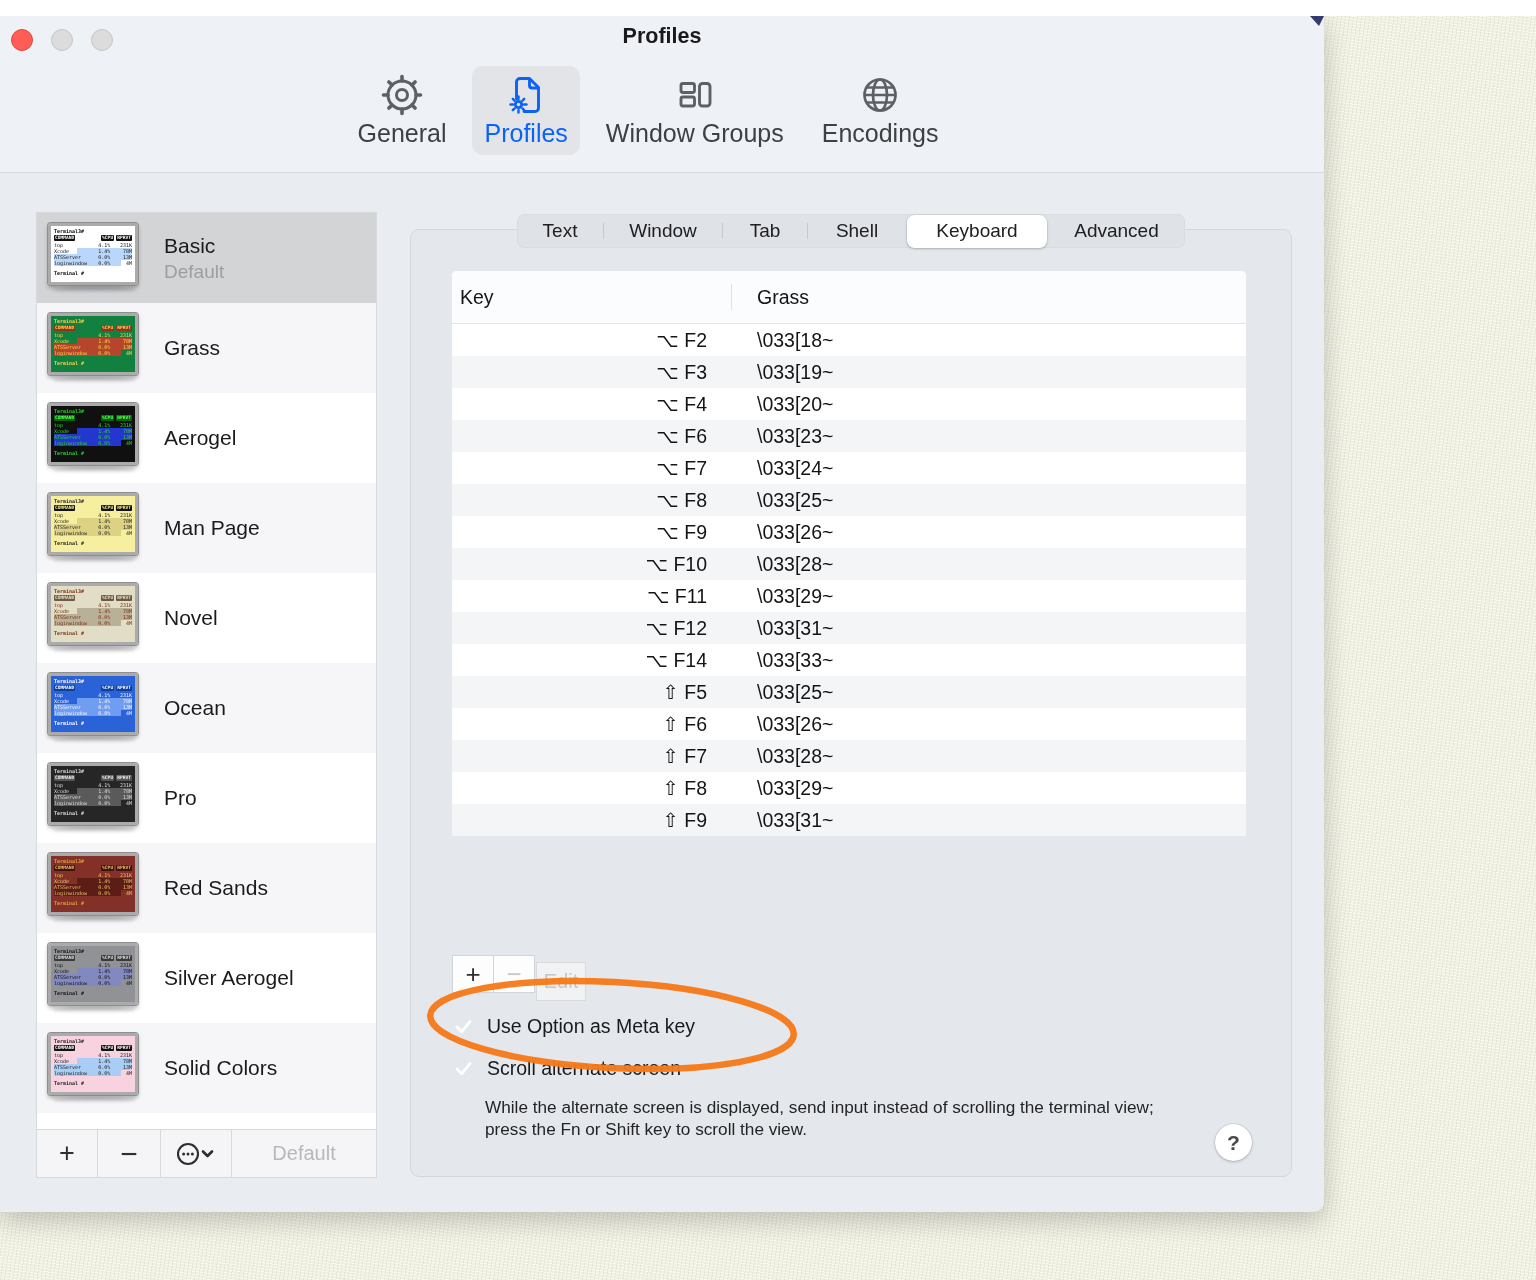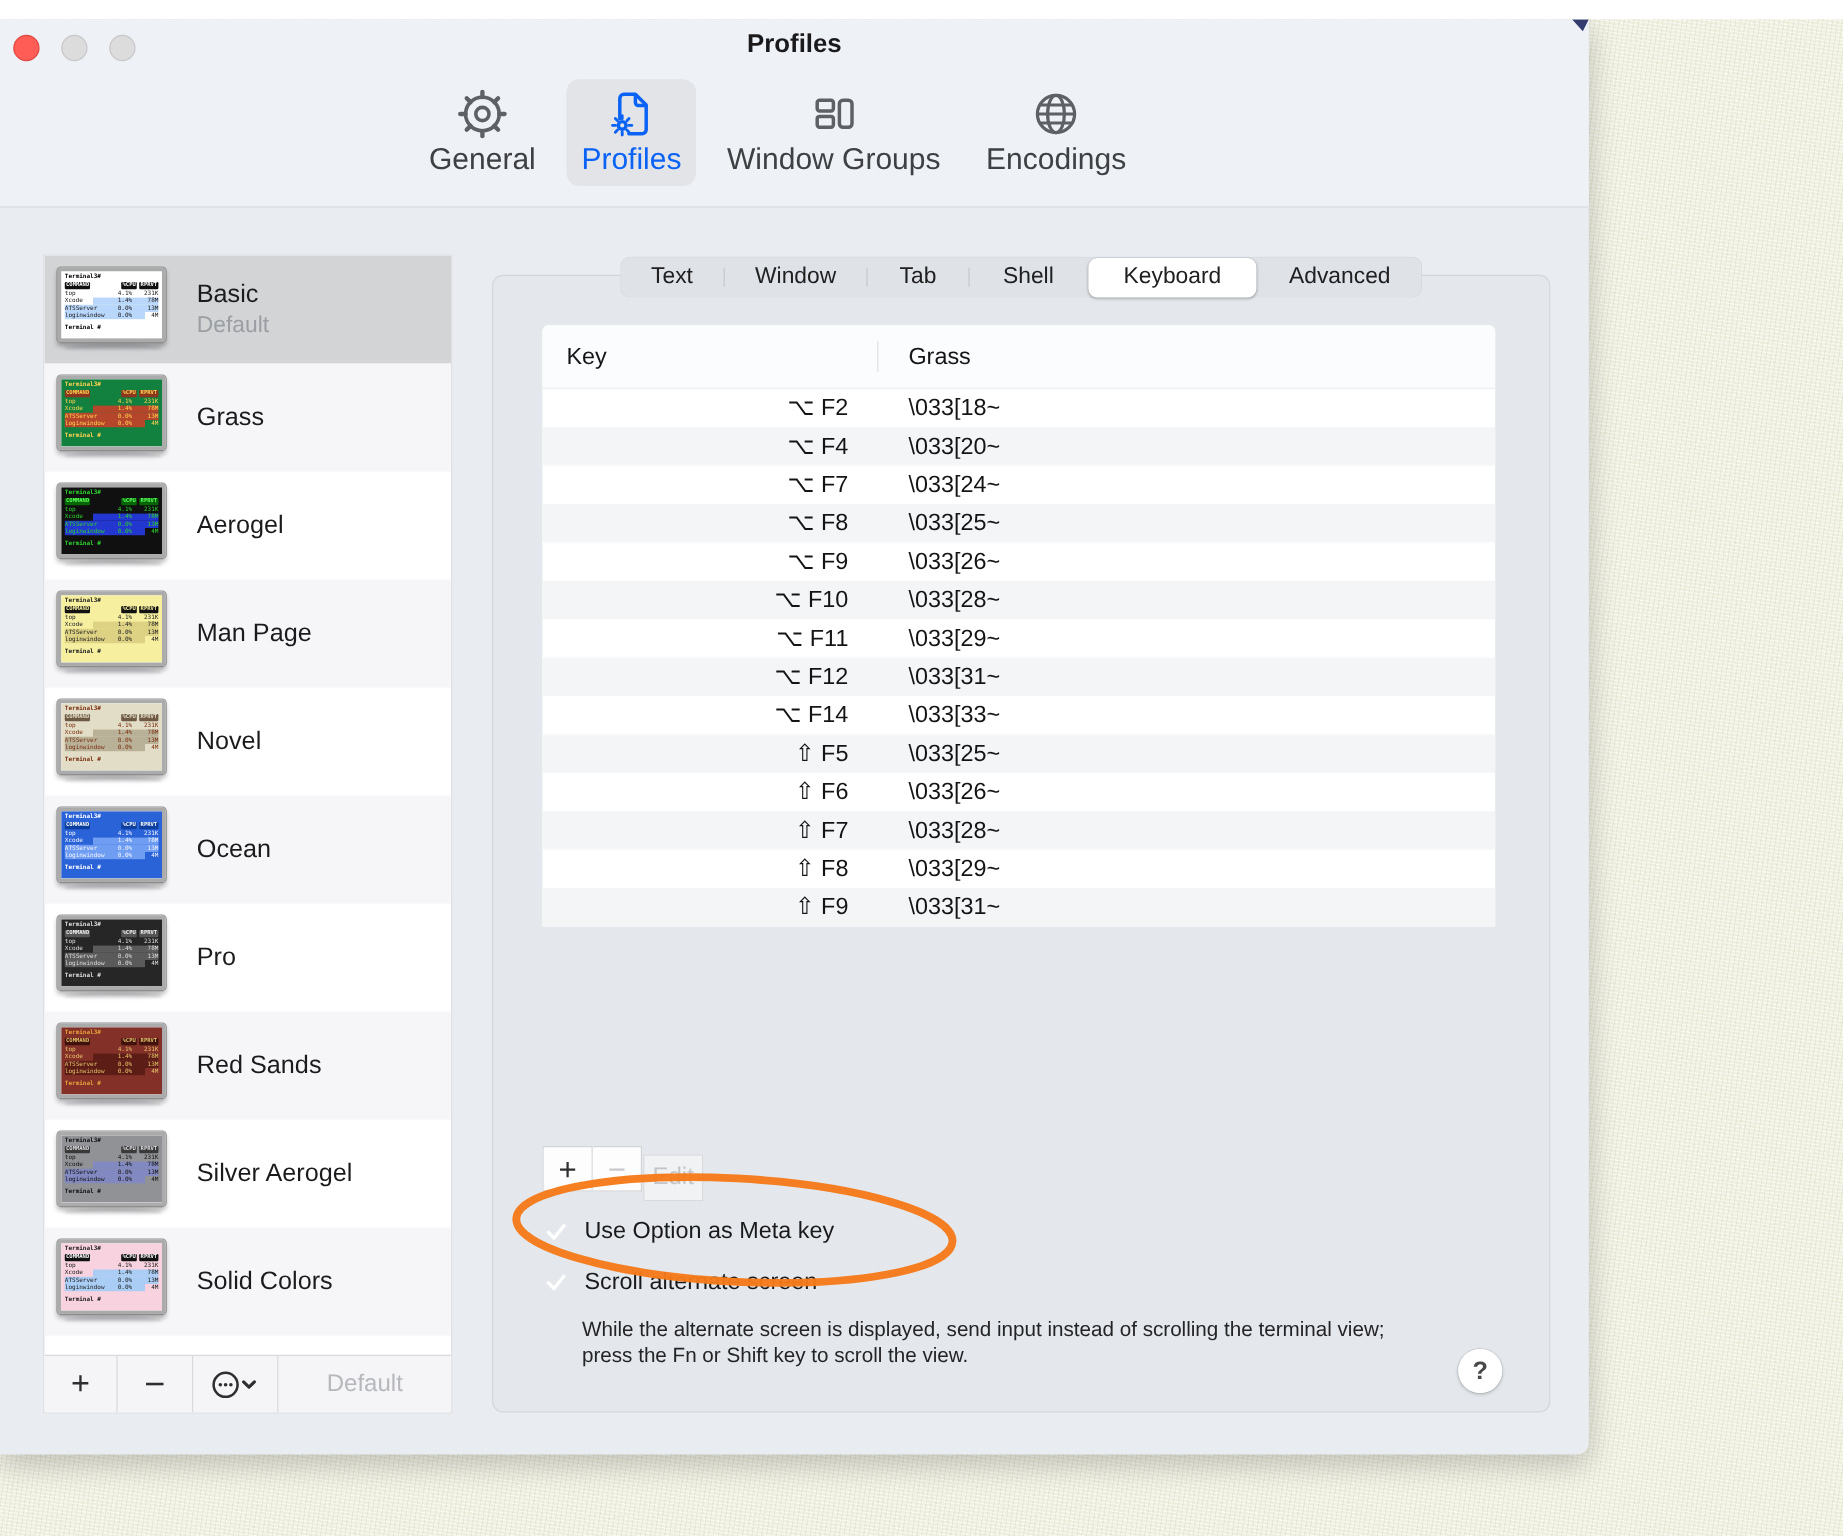"Key" .kh1 { padding-left: 20px -> 8px }
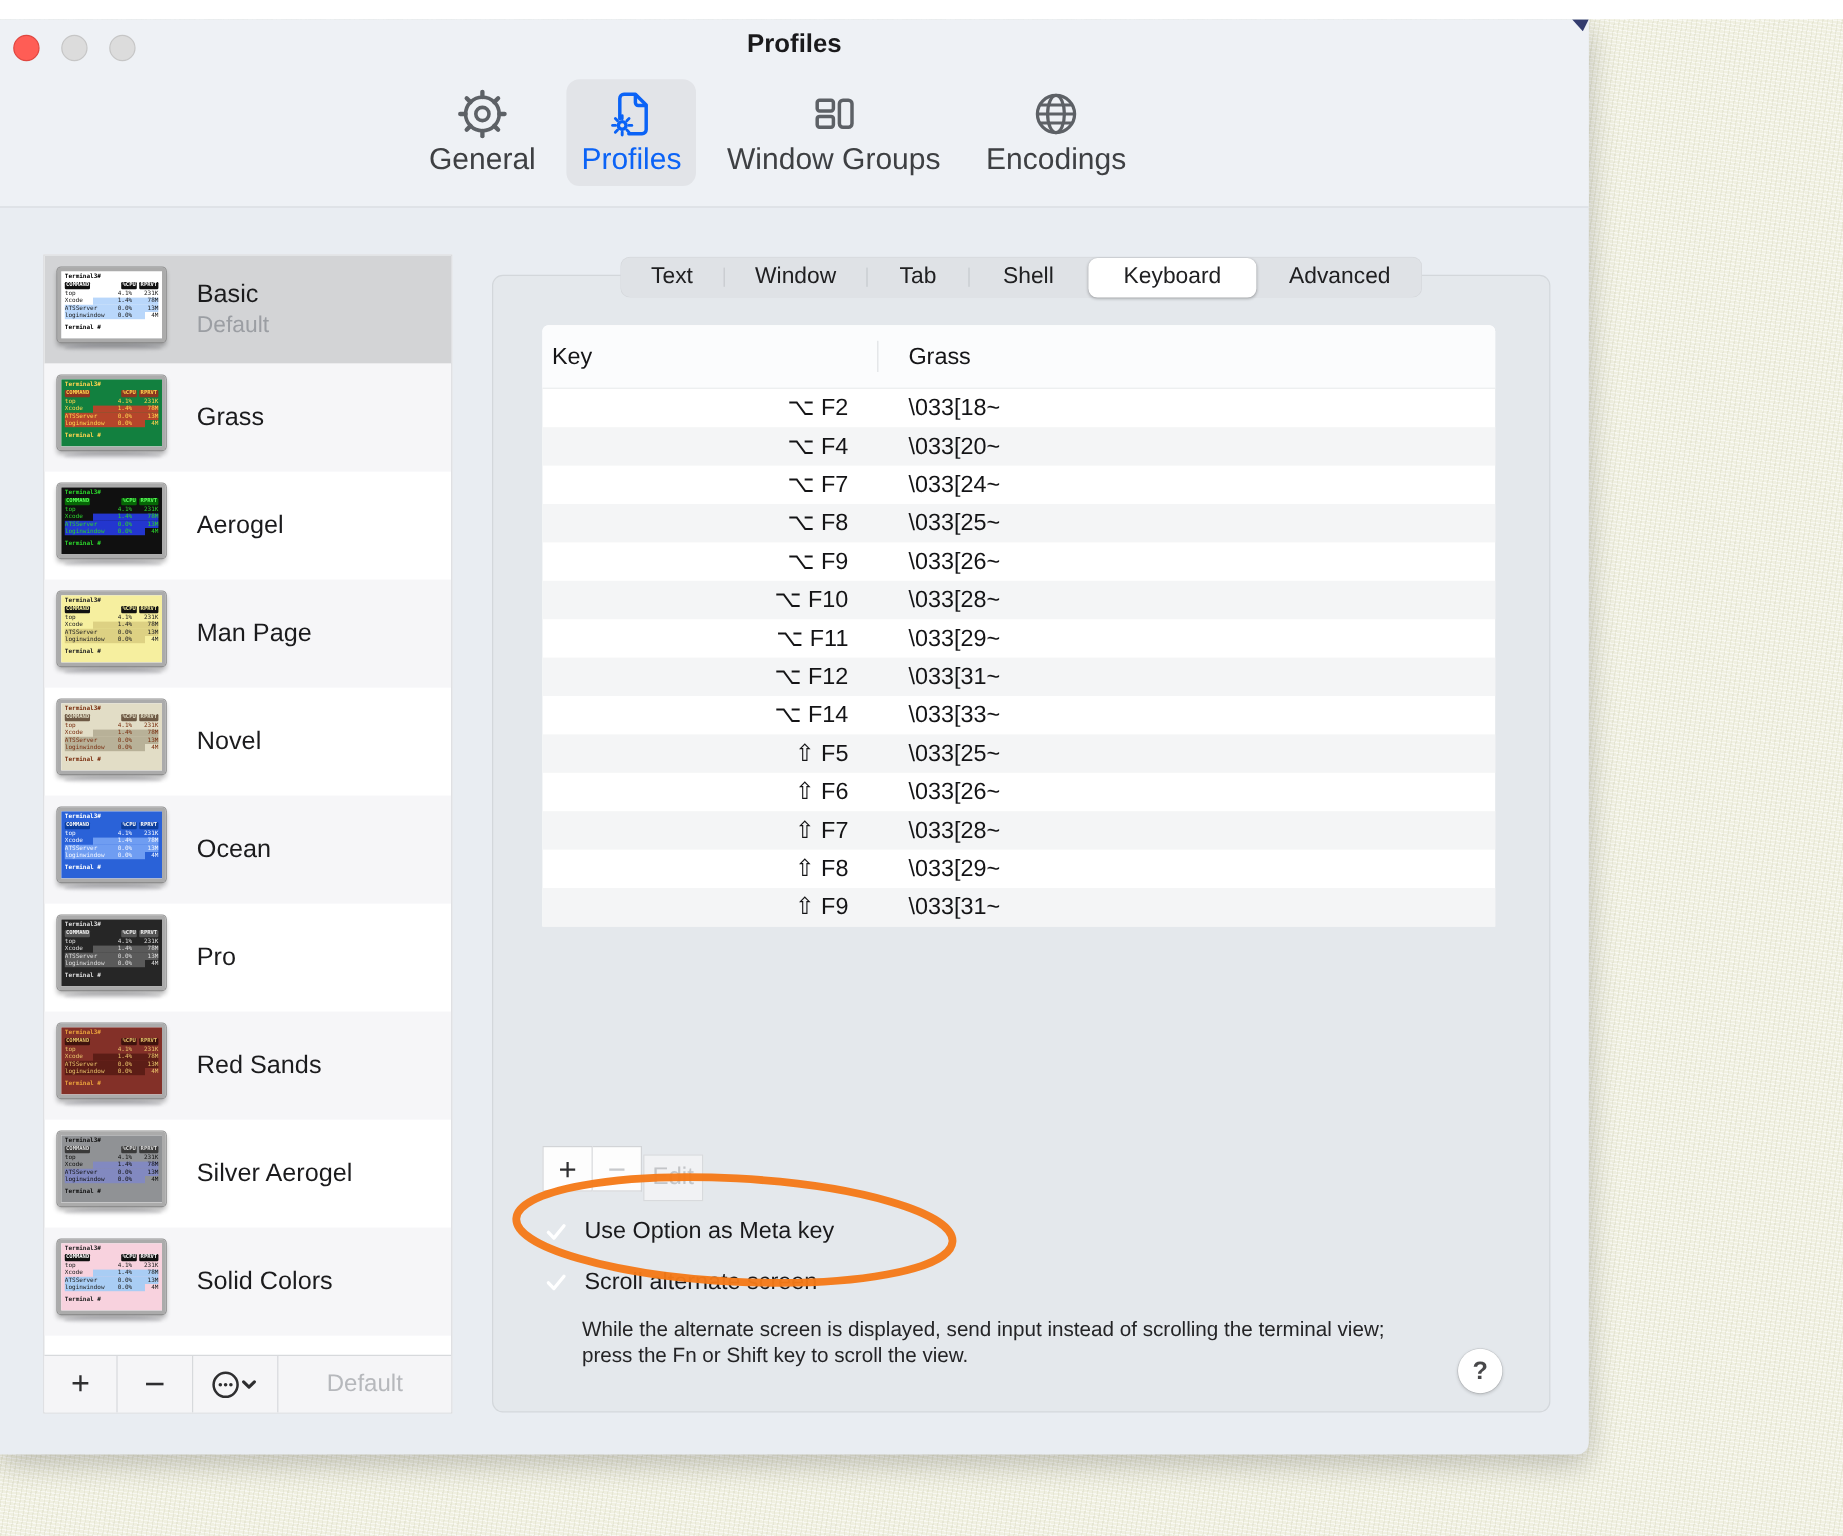"⌥ F3" div.krow { html: none -> <div> <span>⌥ F3</span> <span>\033[19~</span> </div> }
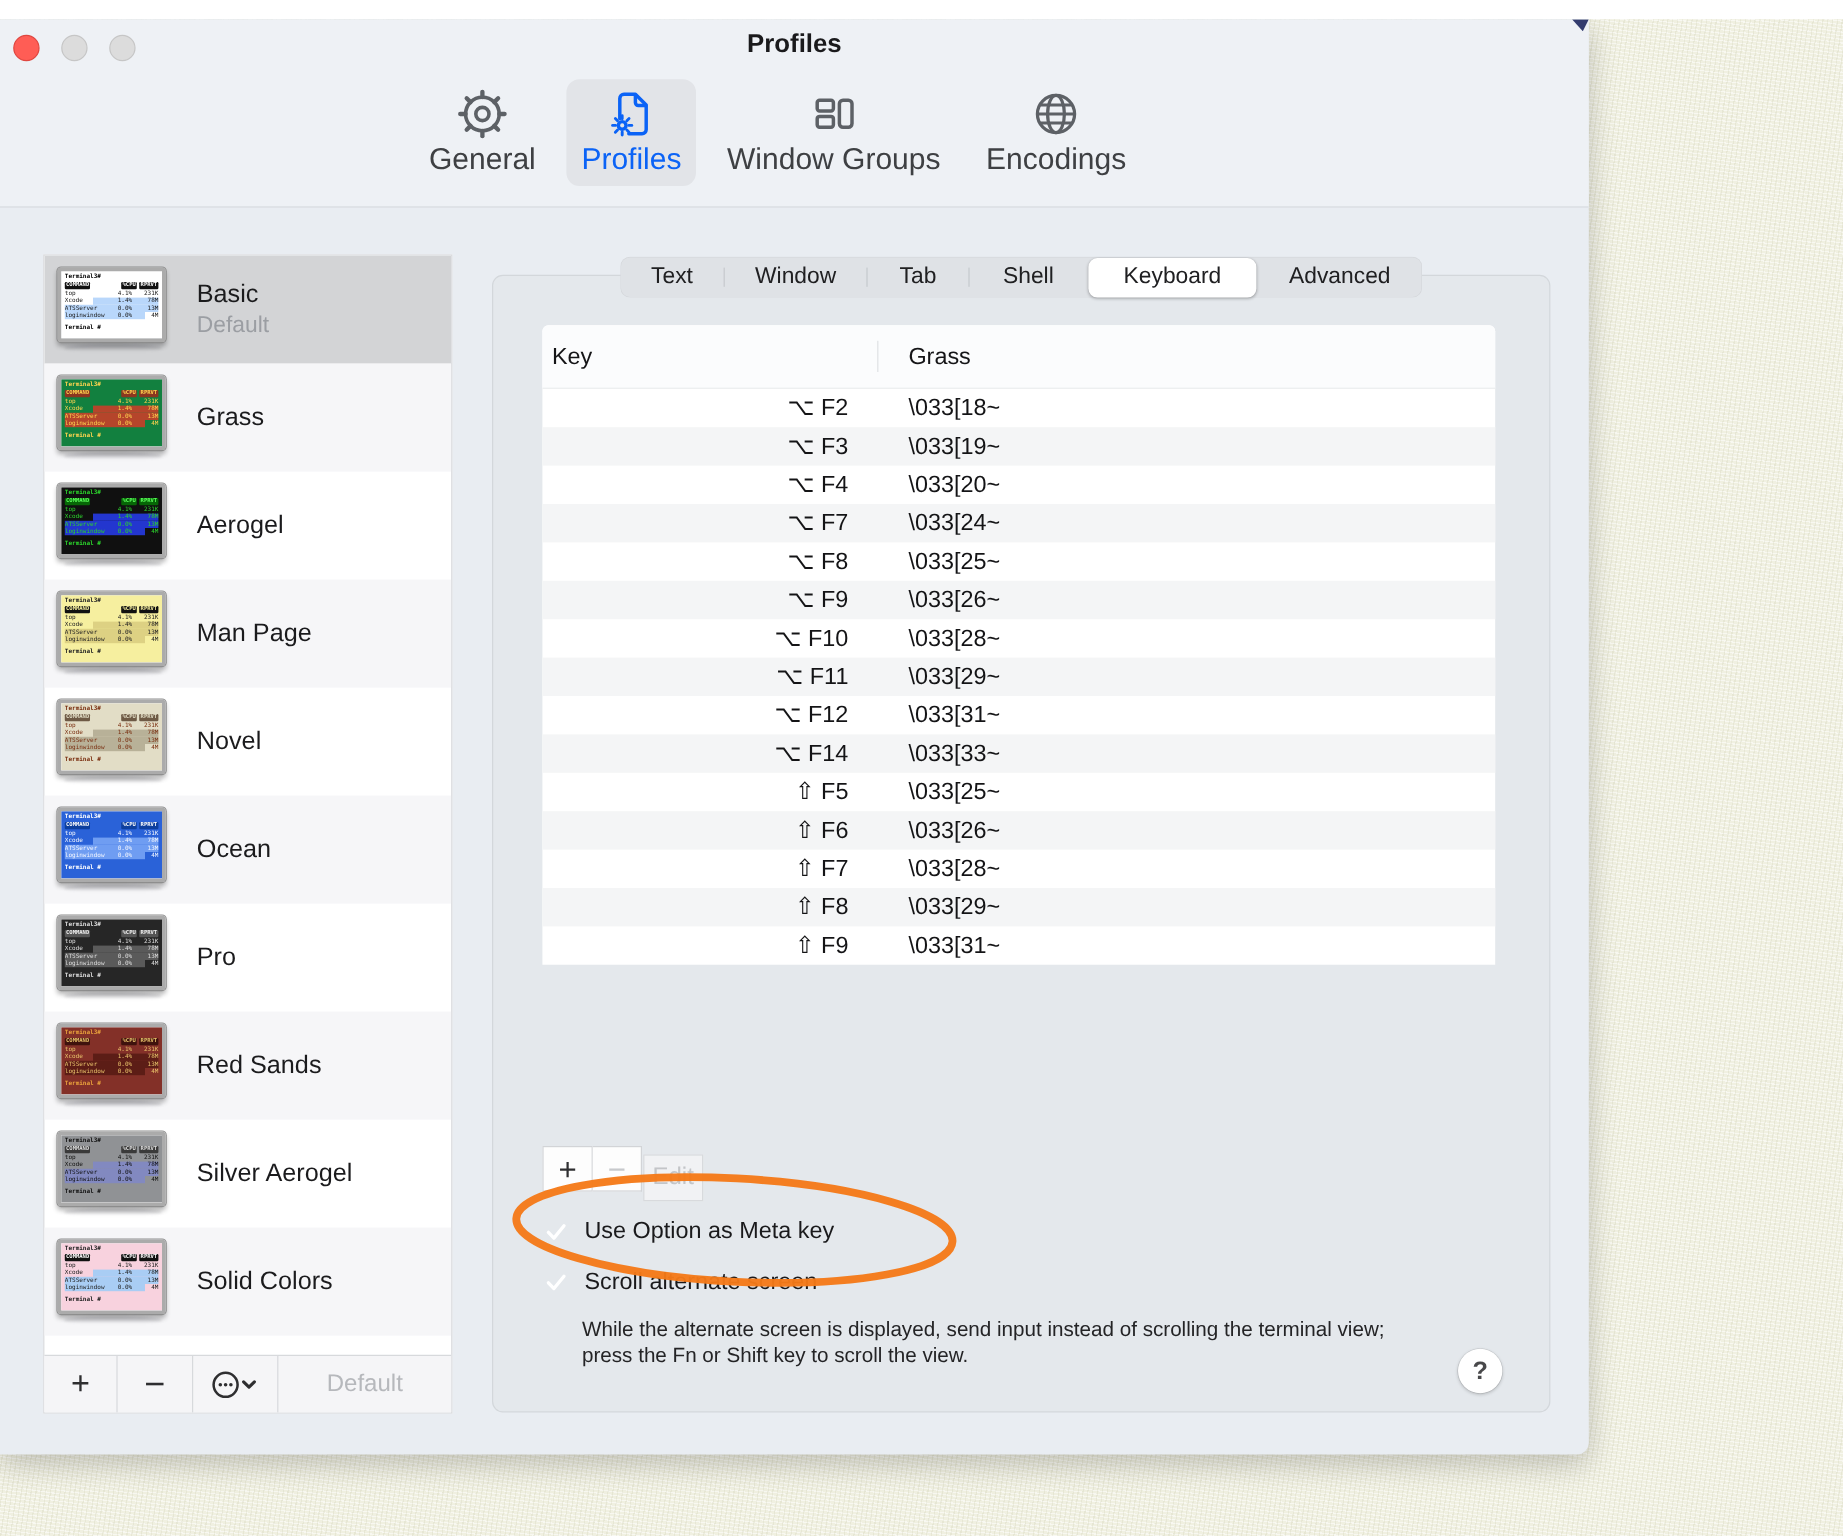"⌥ F6" div.krow { html: none -> <div> <span>⌥ F6</span> <span>\033[23~</span> </div> }
